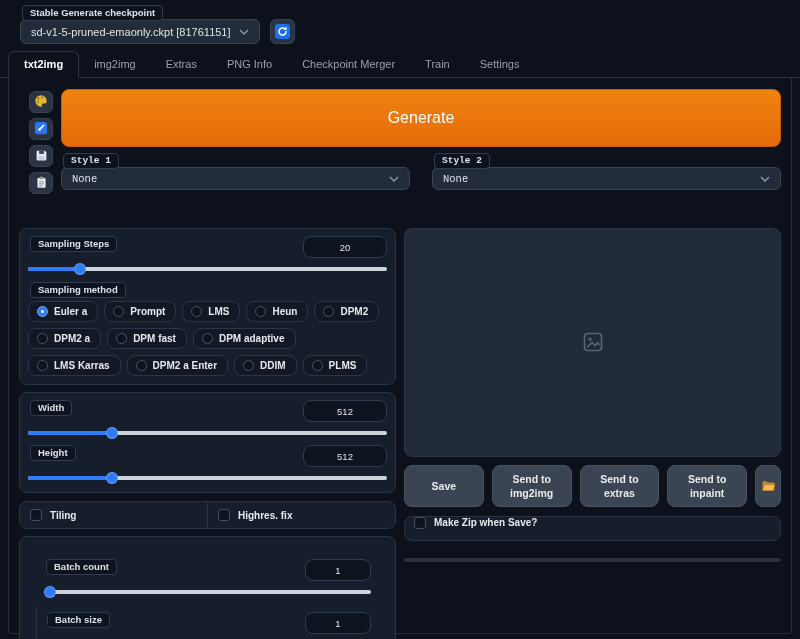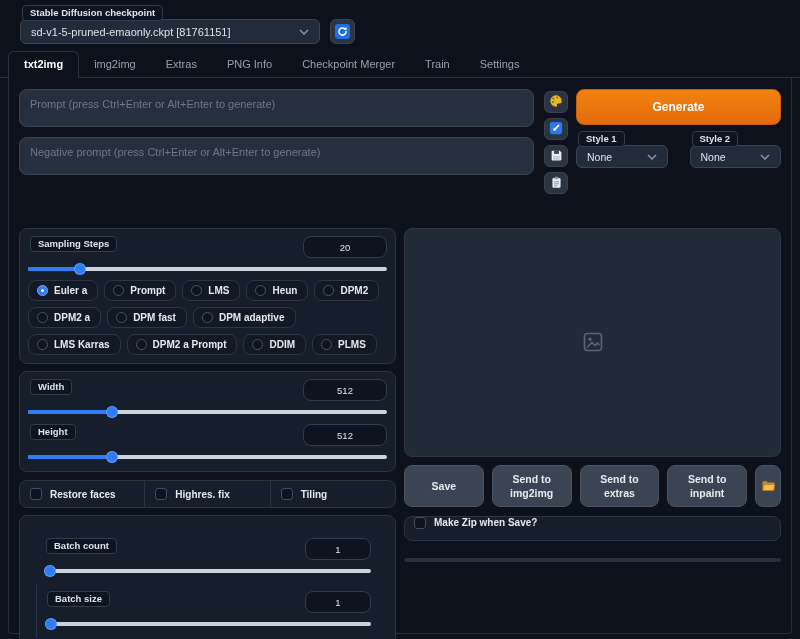"Stable Diffusion checkpoint" span.chip { text: Diffusion -> Generate }
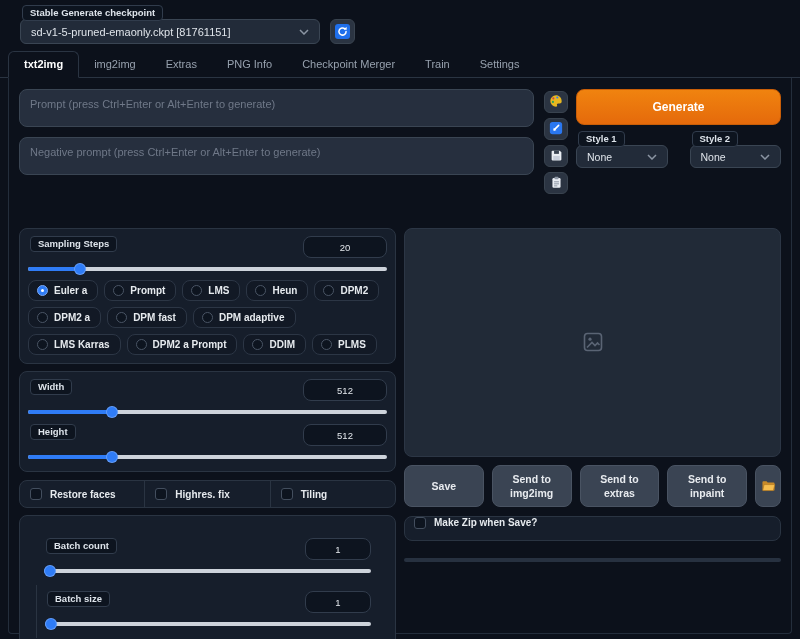"sd-v1-5-pruned-emaonly.ckpt [81761151]" .ckpt-select { width: 300px -> 240px }
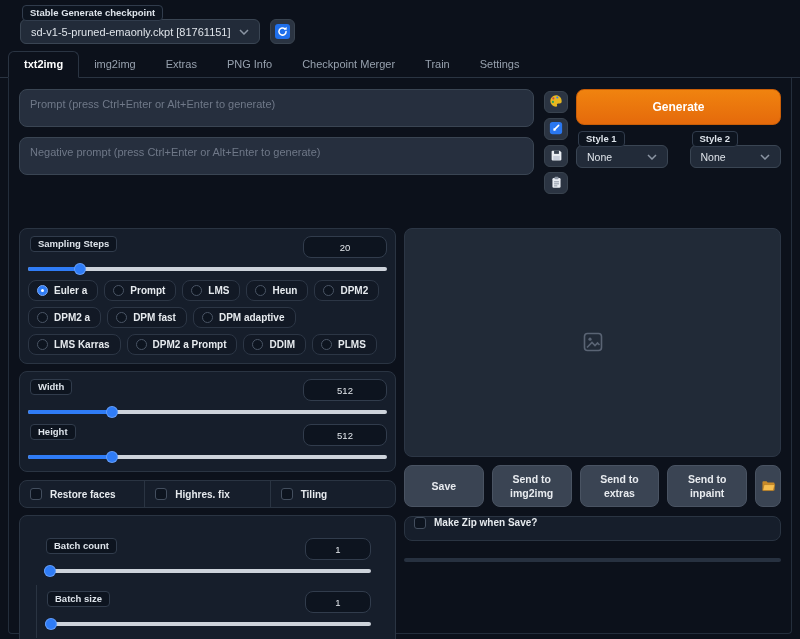"Prompt (press Ctrl+Enter or Alt+Enter" div.prompts { html: <div> <div>Prompt (press Ctrl+Enter or Alt+Enter to generate)</div> <div>Negative prompt (press Ctrl+Enter or Alt+Enter to generate)</div> </div> -> none }
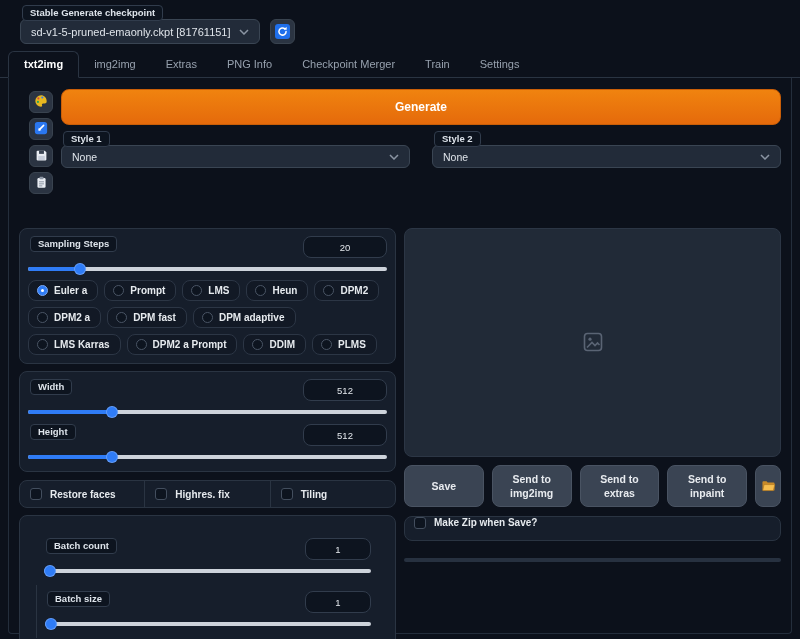"Generate" .generate-btn { font-size: 12px -> 16px; font-weight: 700 -> 400; height: 36px -> 58px }
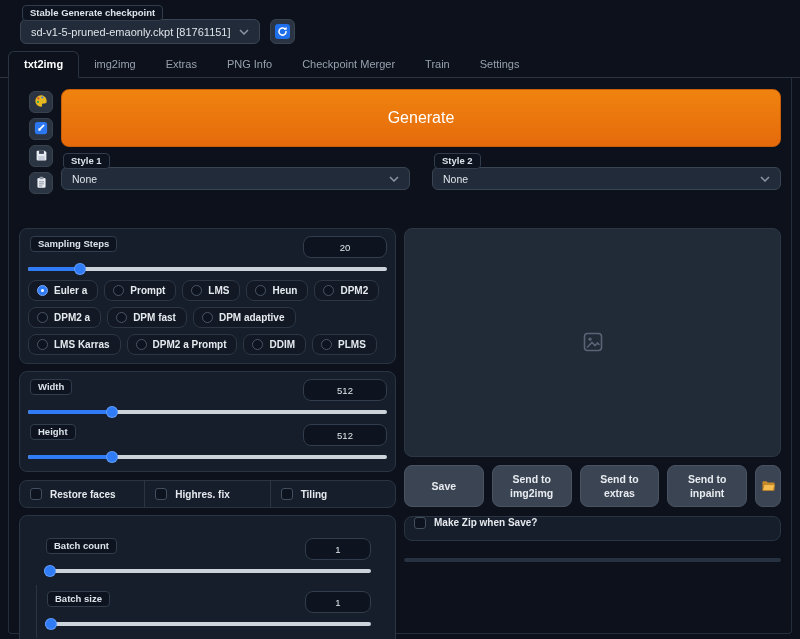"Style 1" .styles-row { font-family: none -> Liberation Mono, monospace }
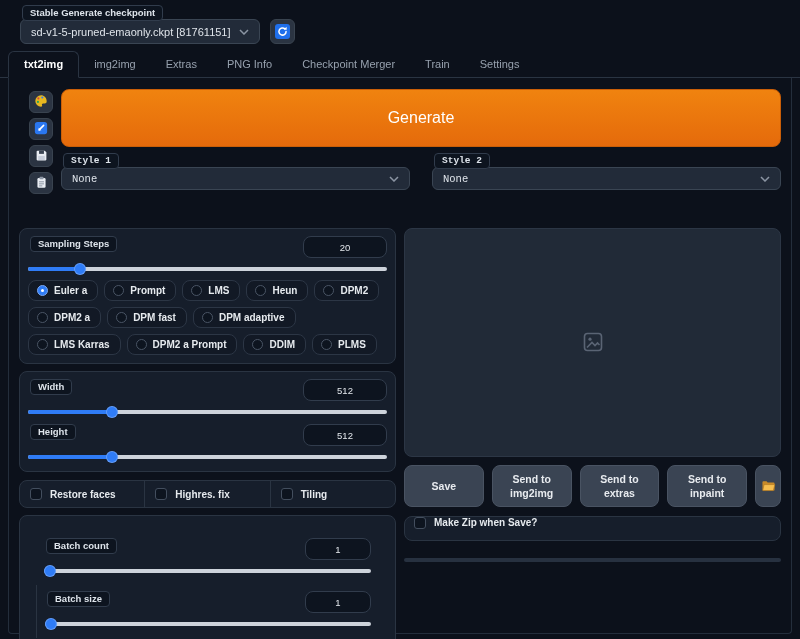"Sampling method" div { html: none -> <div> <span>Sampling method</span> </div> }
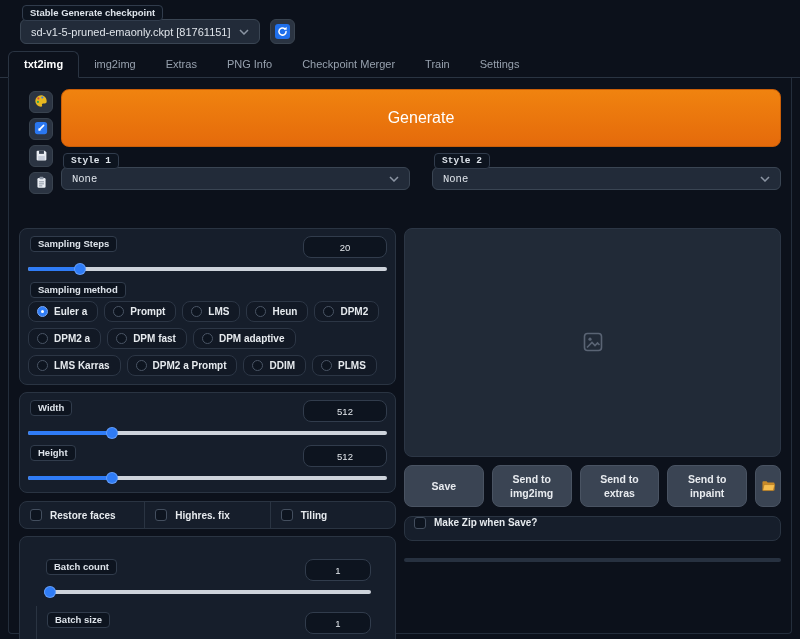"DPM2 a Prompt" span.label { text: Prompt -> Enter }
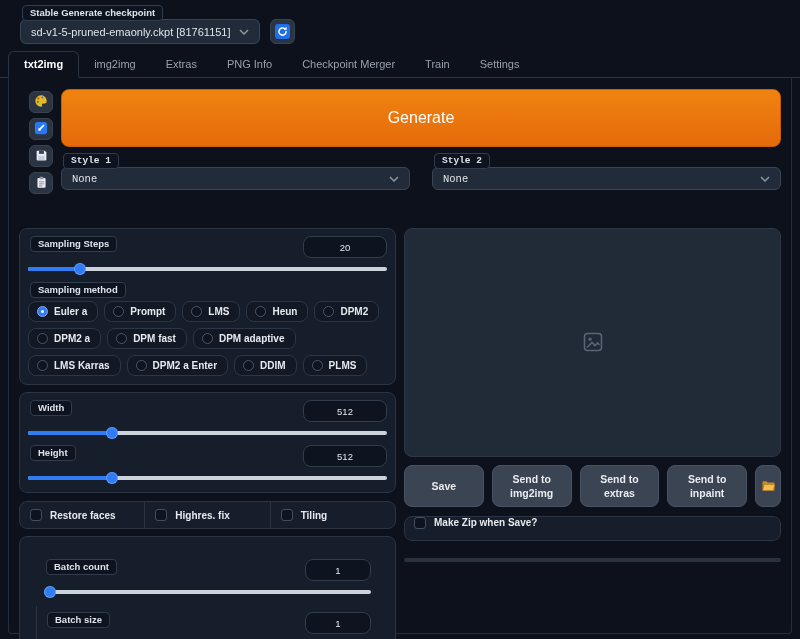"Restore faces" div.toggle-cell { html: <div> <span></span> <span>Restore faces</span> </div> -> none }
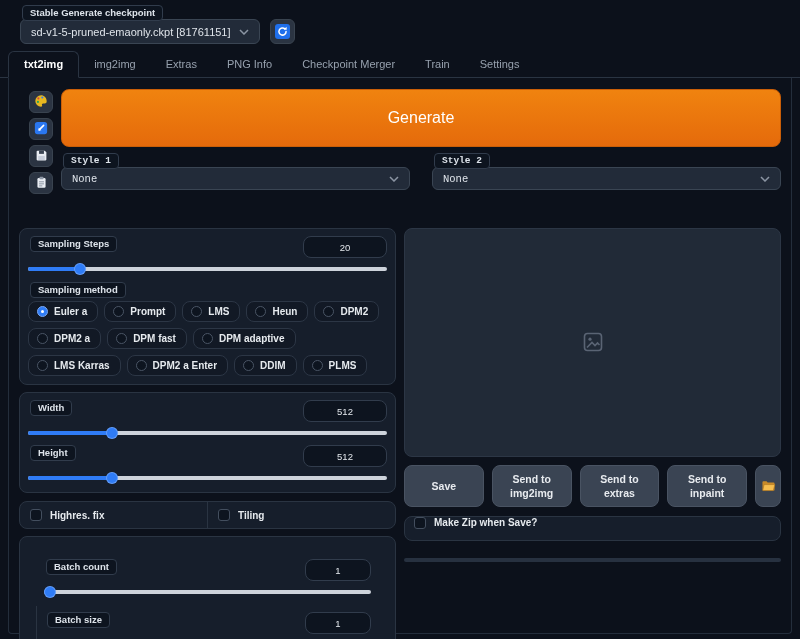"Highres. fix" div.toggle-cell { order: before "Tiling" -> after "Tiling" }
